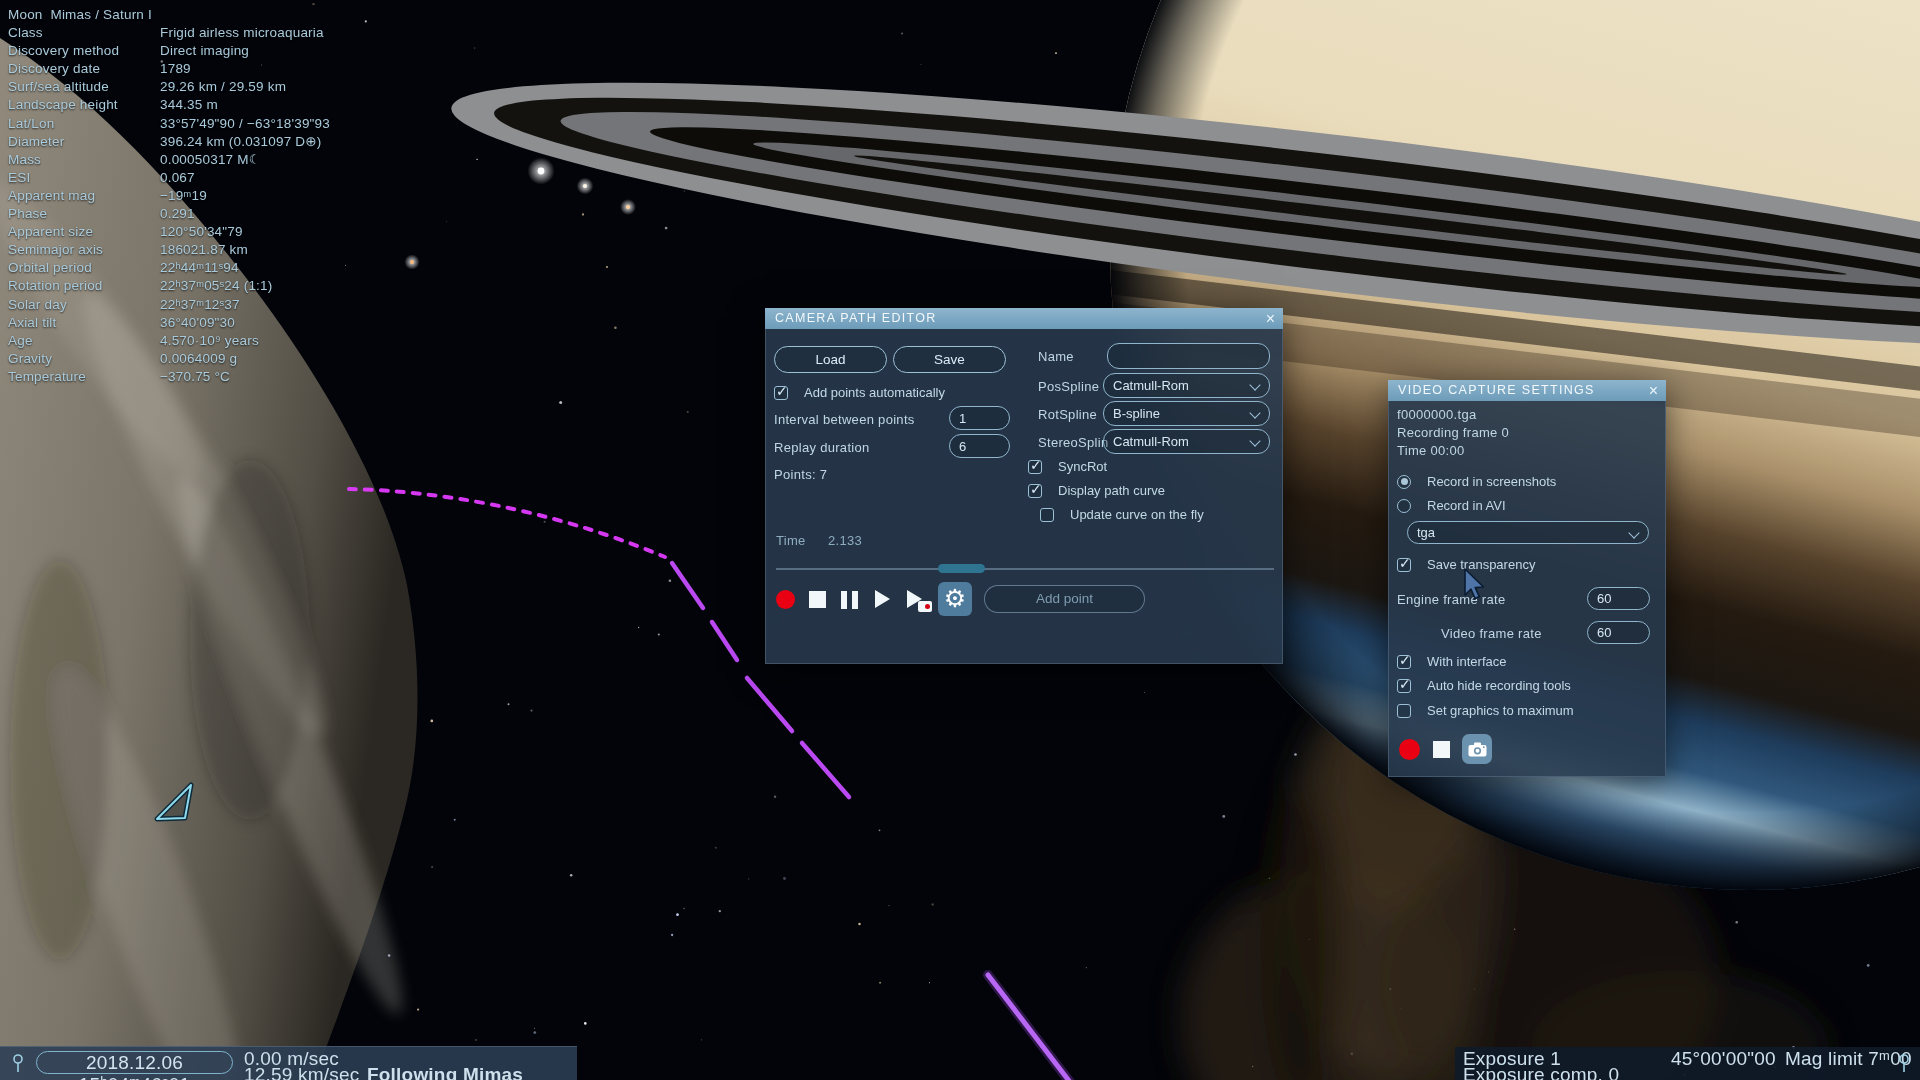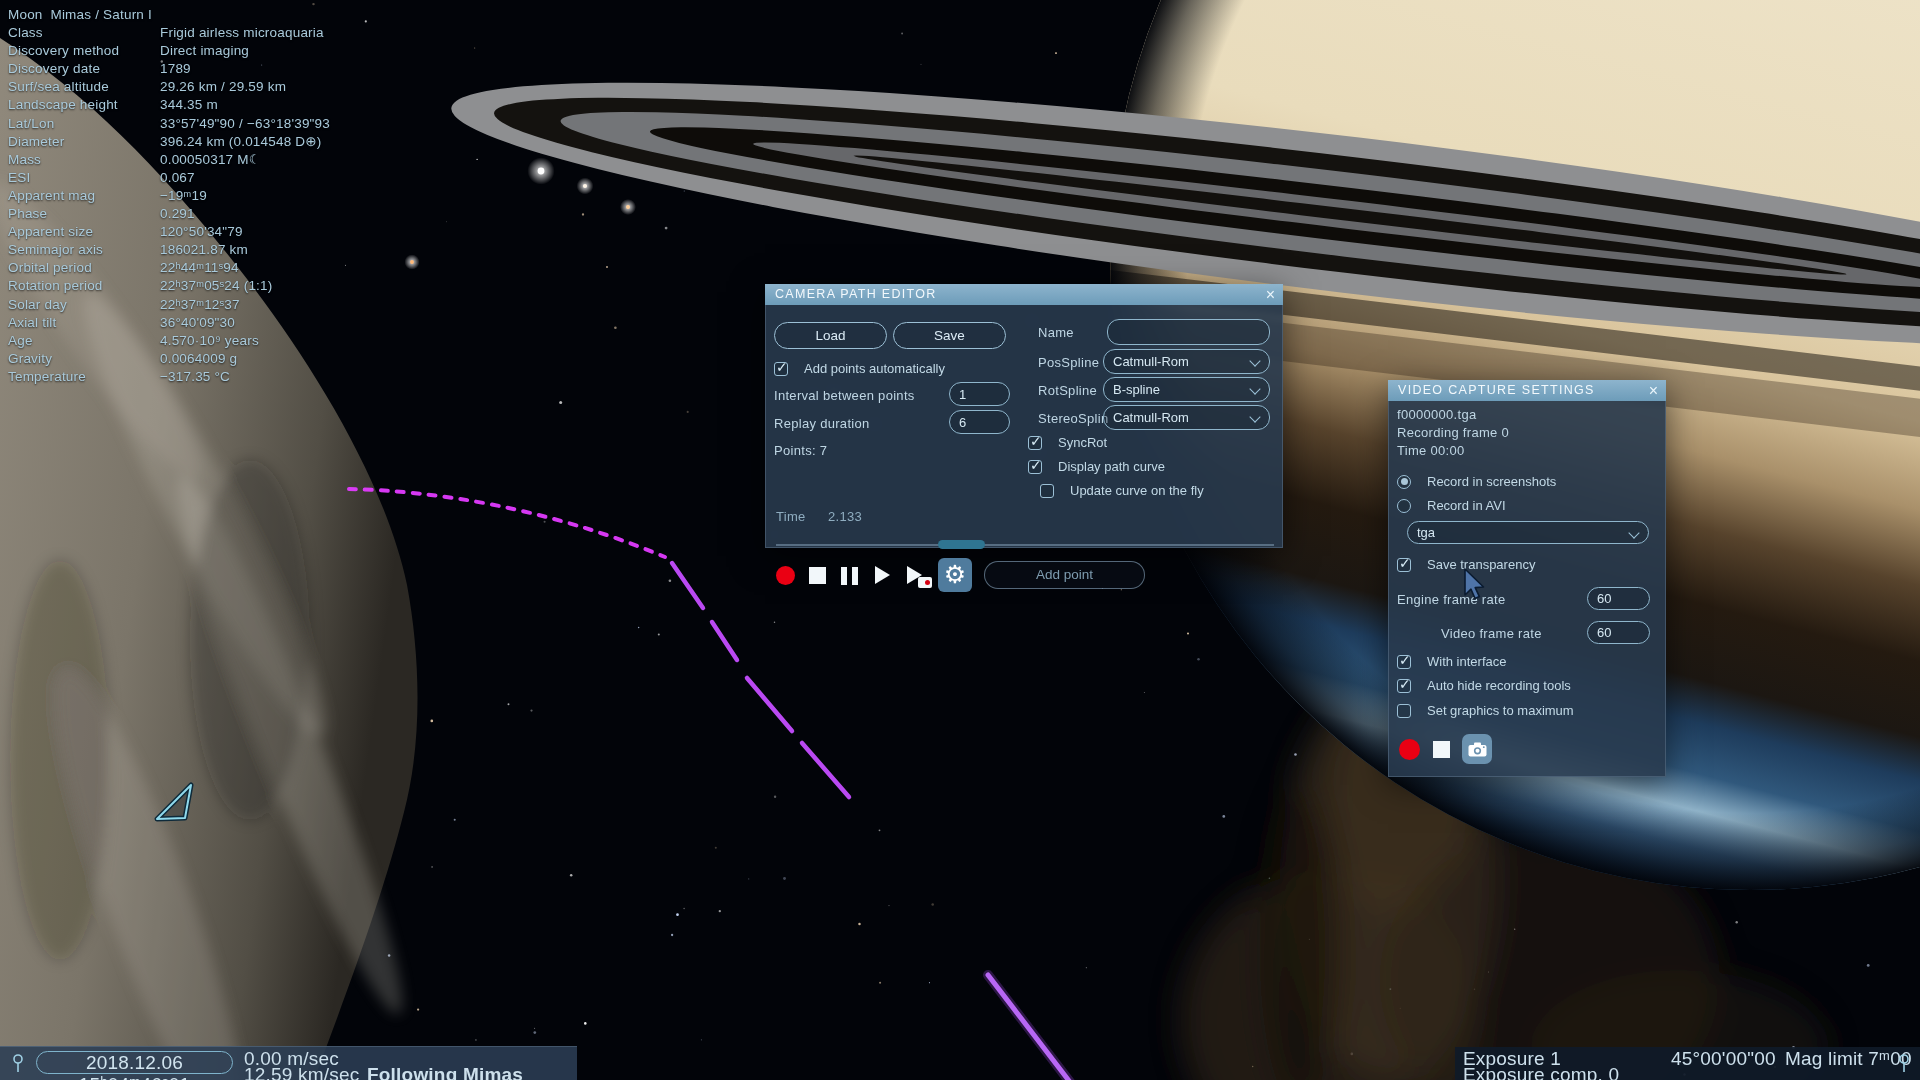"396.24 km (0.014548 D⊕)" span.iv { text: 0.014548 -> 0.031097 }
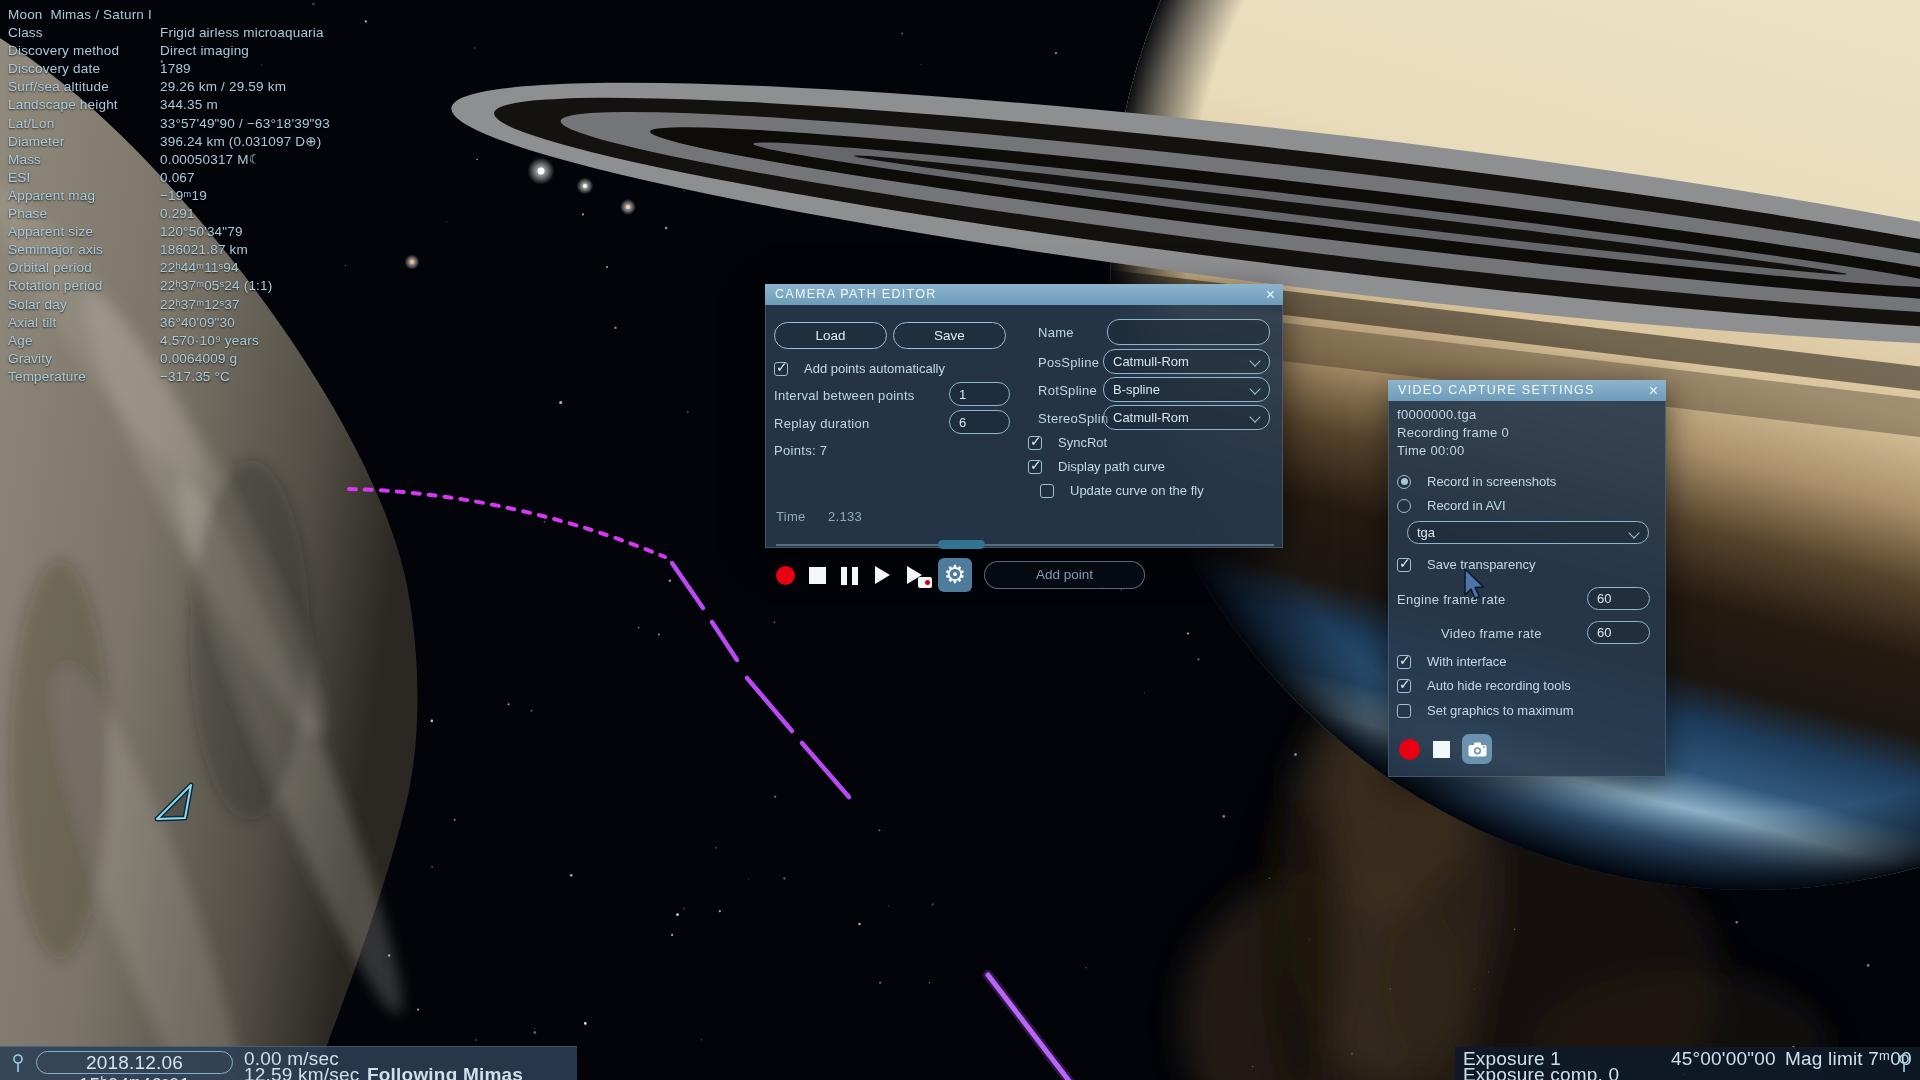"CAMERA PATH EDITOR" #cpe { height: 264px -> 356px; top: 284px -> 308px }
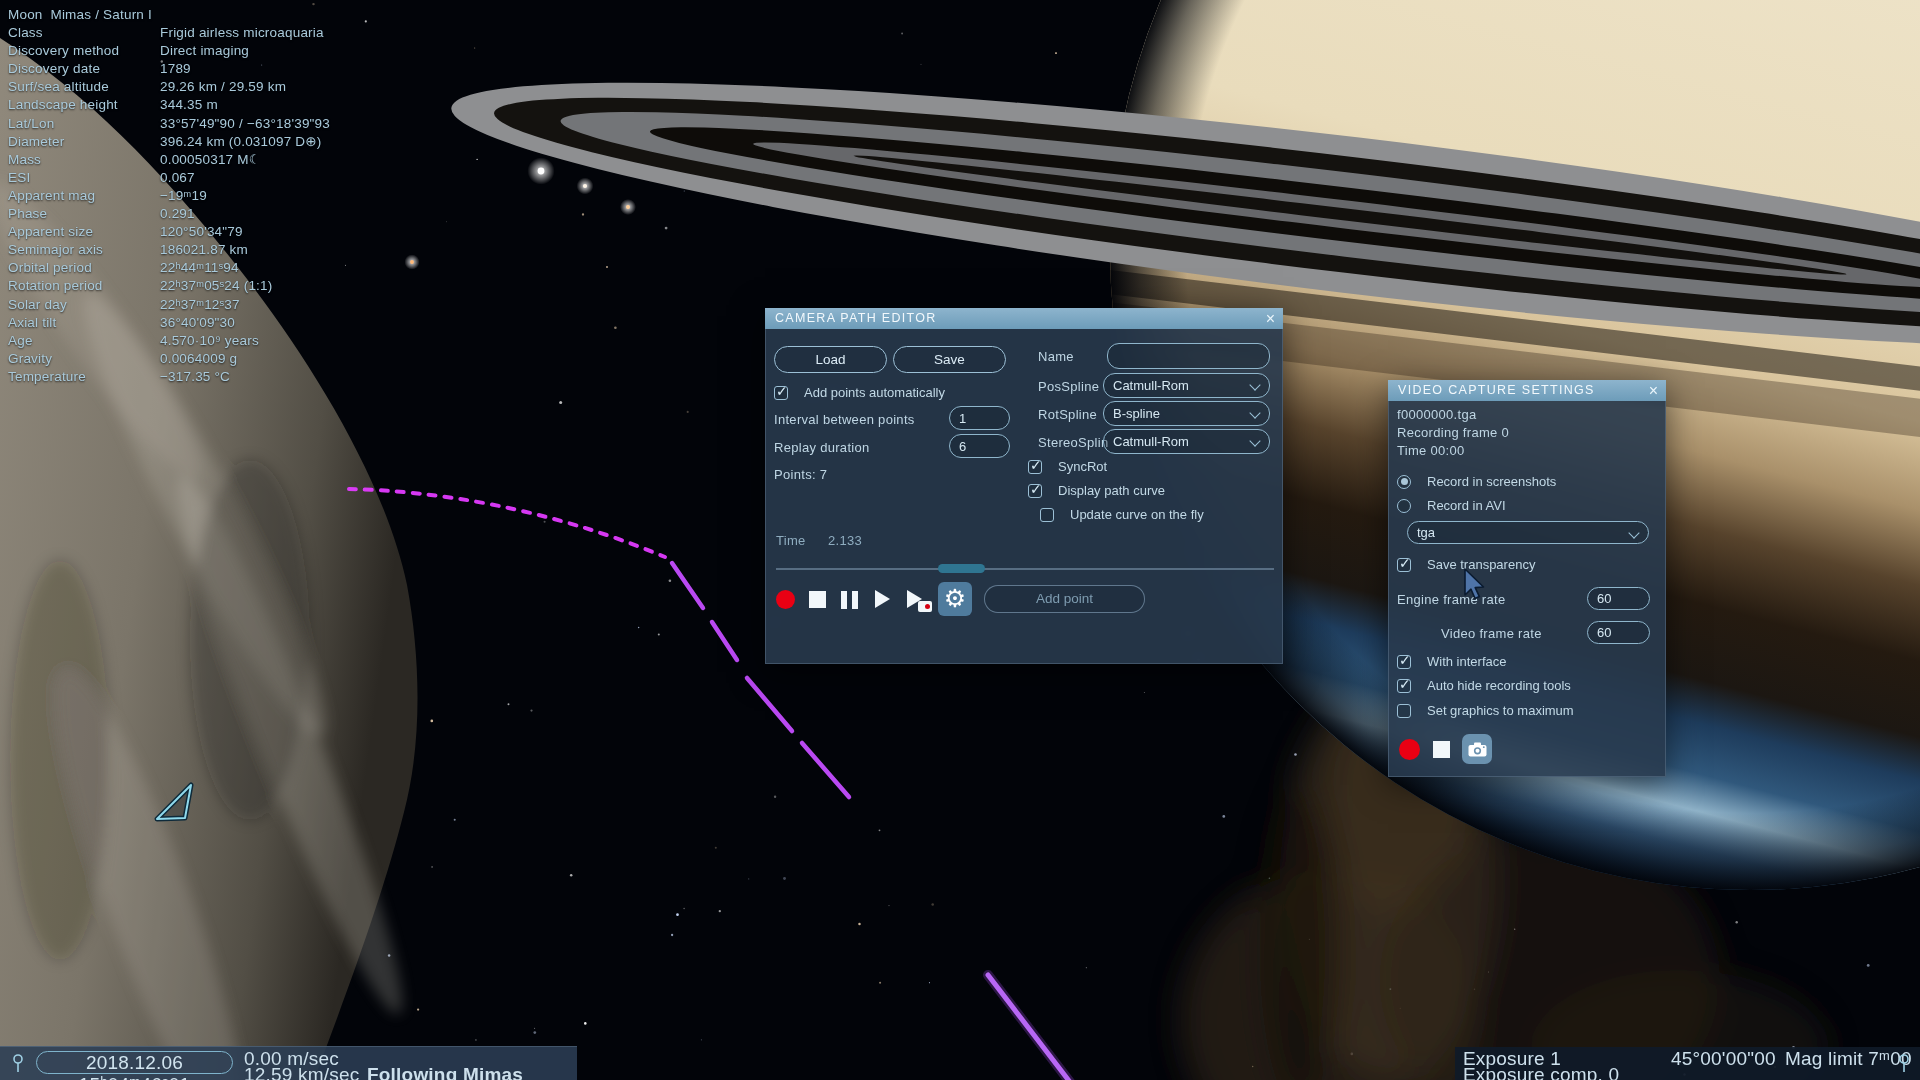"−317.35 °C" span.iv { text: 317.35 -> 370.75 }
